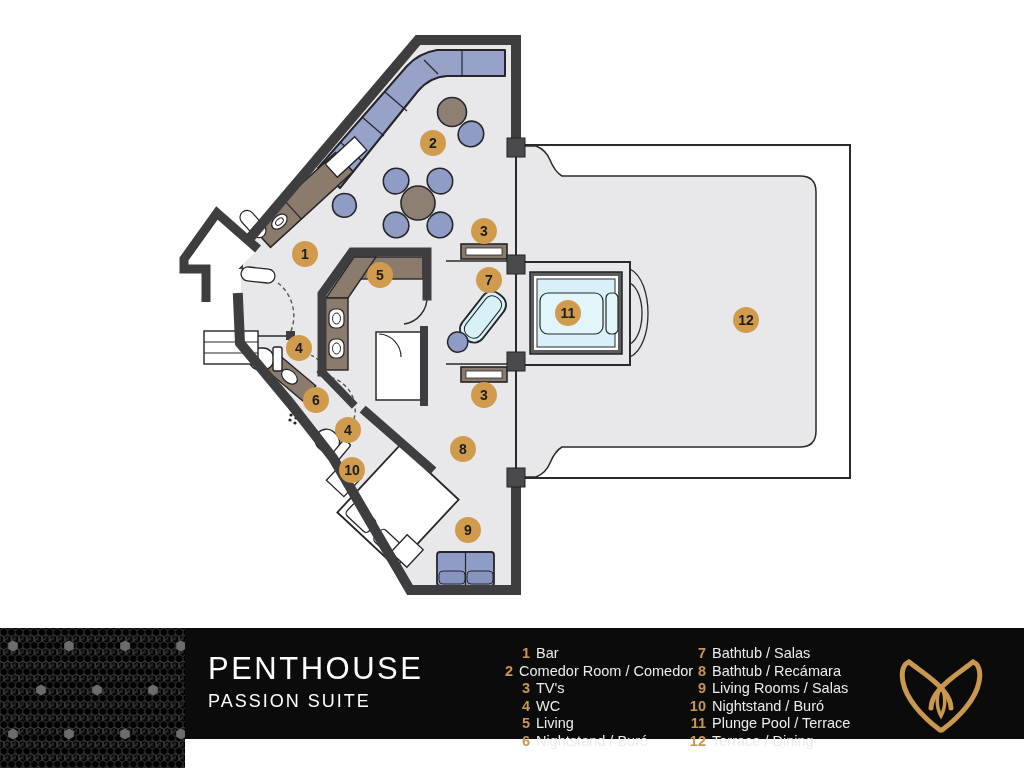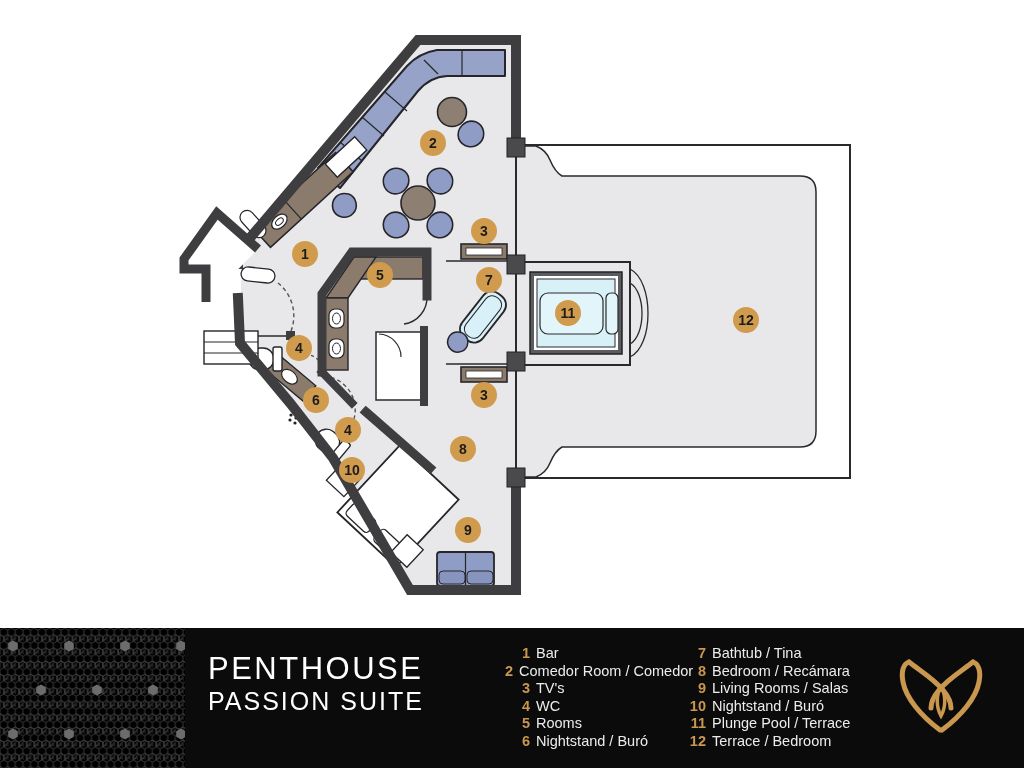"PENTHOUSE" .footer { height: 140px -> 111px }
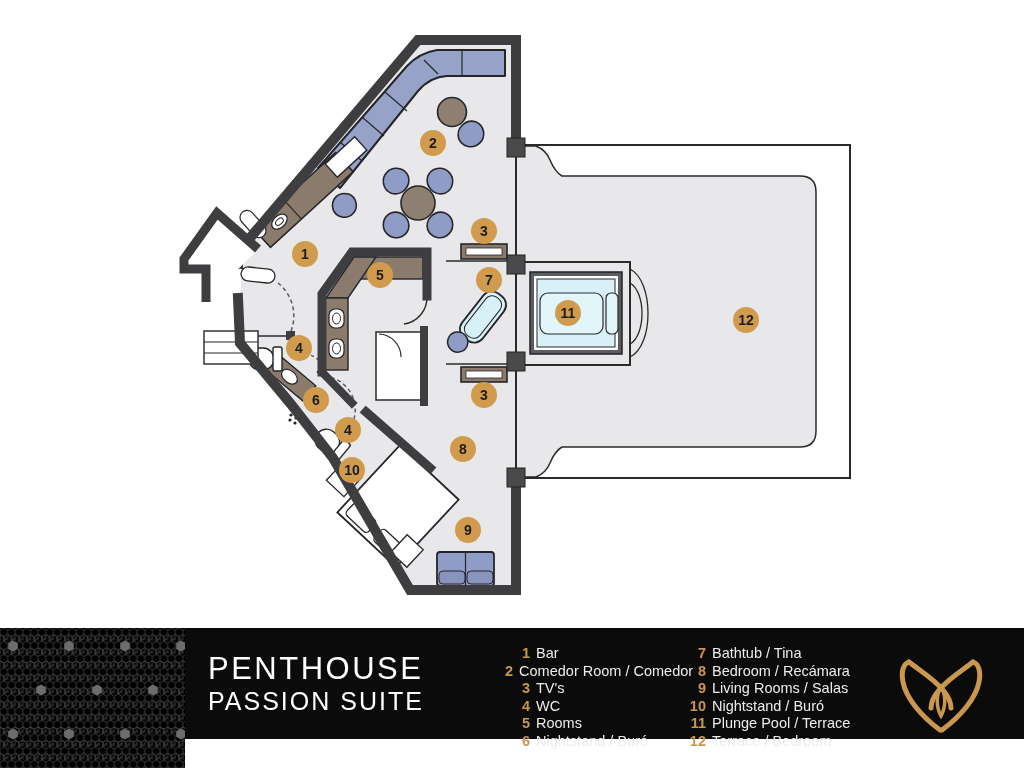"Bathtub / Tina" span { text: Tina -> Salas }
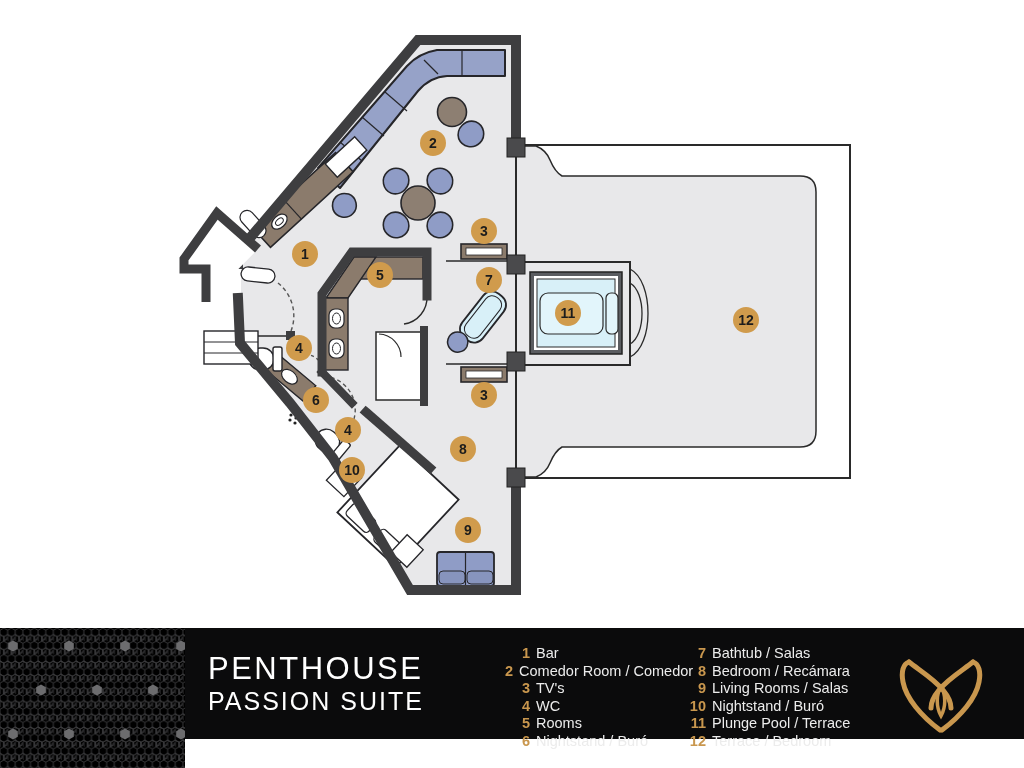"Bedroom / Recámara" span { text: Bedroom -> Bathtub }
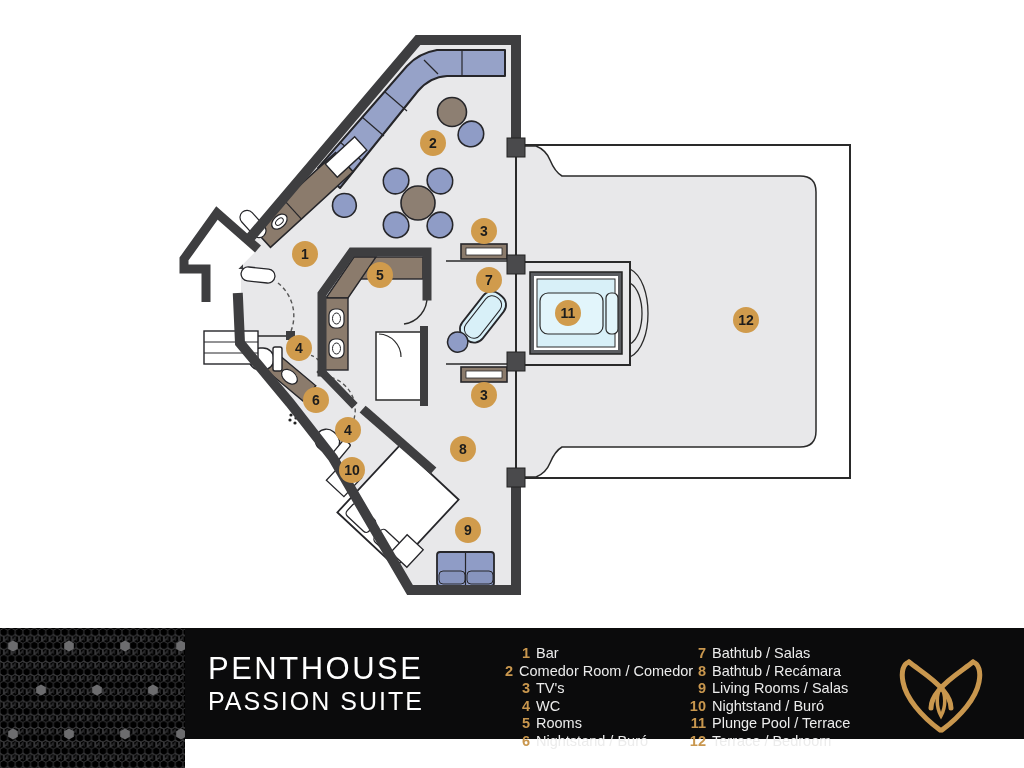"PASSION SUITE" .title-sub { font-size: 25px -> 18px }
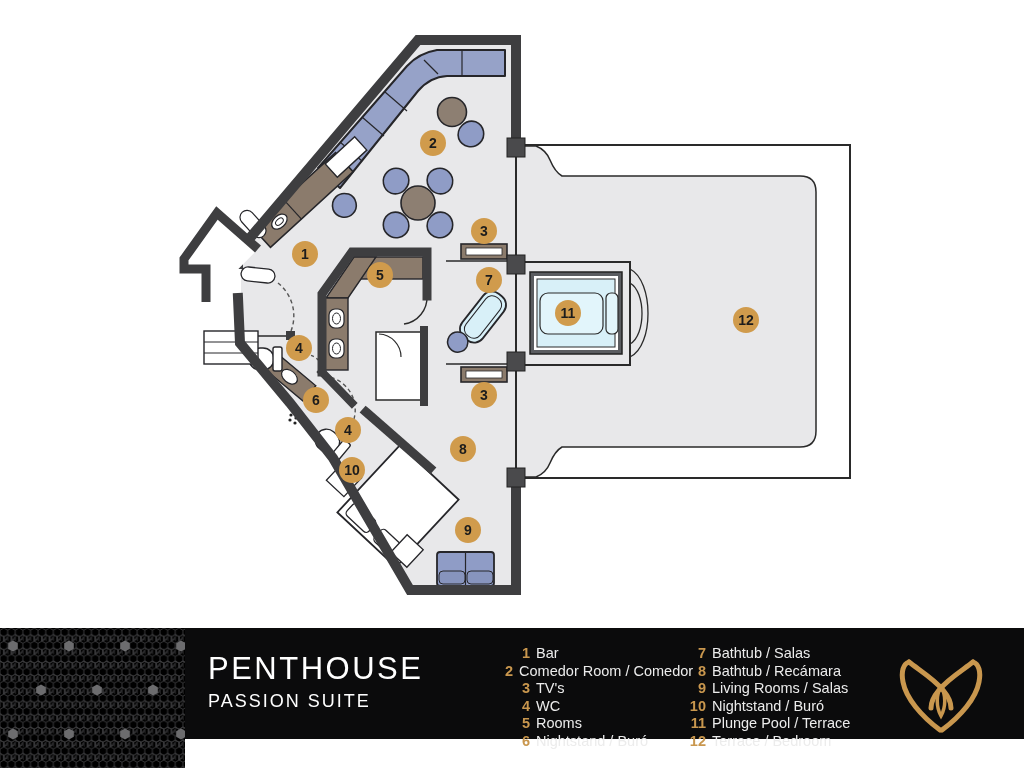"Rooms" span { text: Rooms -> Living }
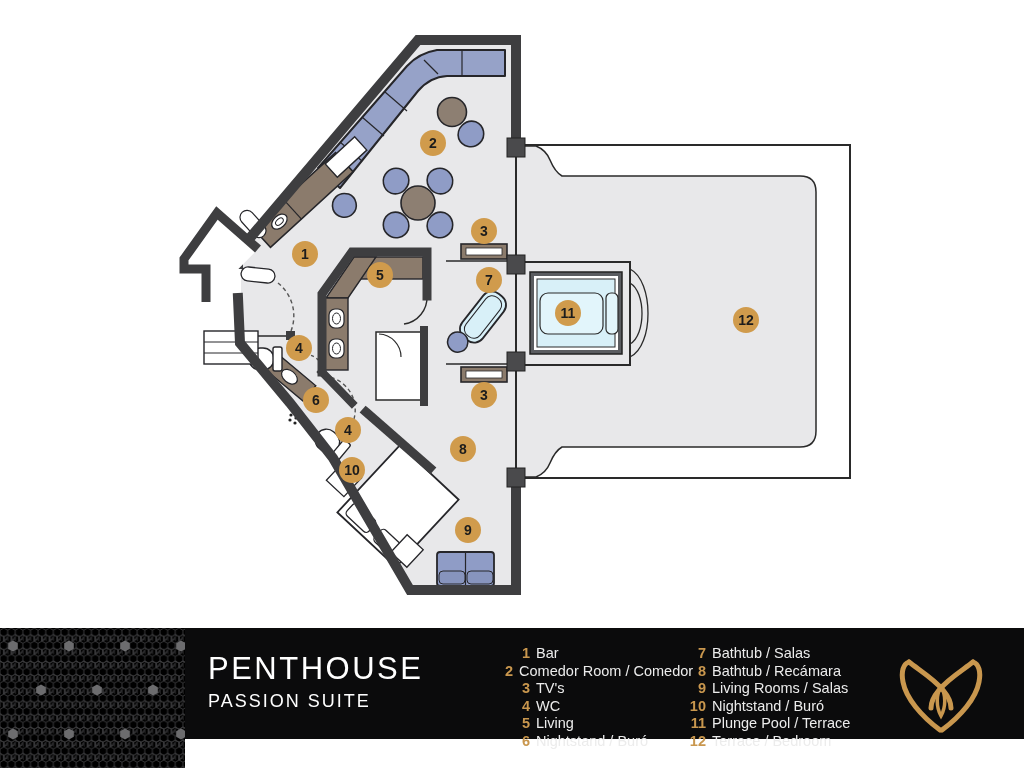"Terrace / Bedroom" span { text: Bedroom -> Dining }
